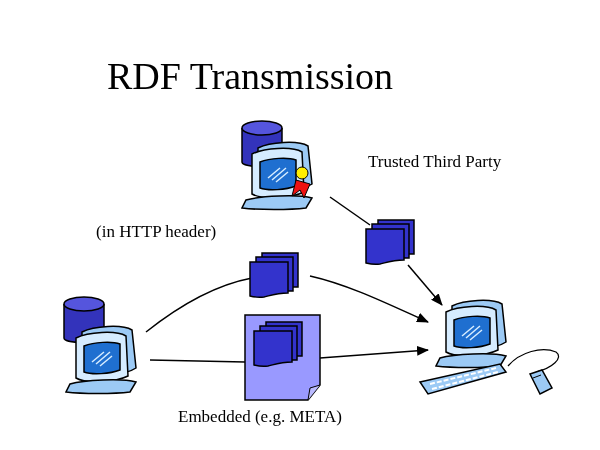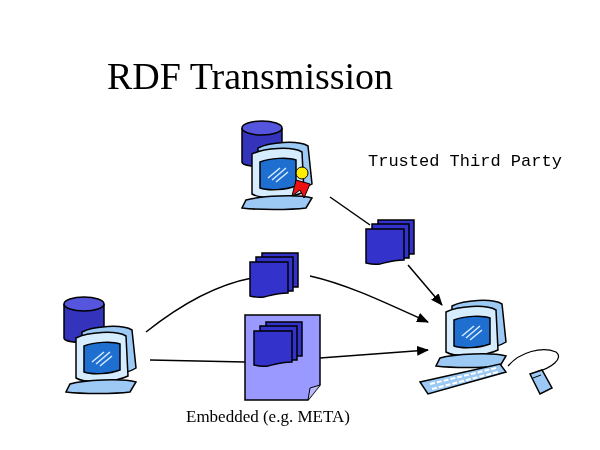"Trusted Third Party" #lbl-ttp { font-family: Liberation Mono, monospace -> none }
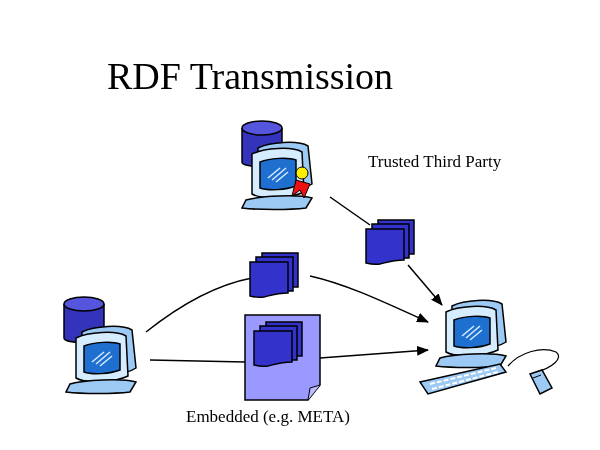"(in HTTP header)" div { html: none -> <div>(in HTTP header)</div> }
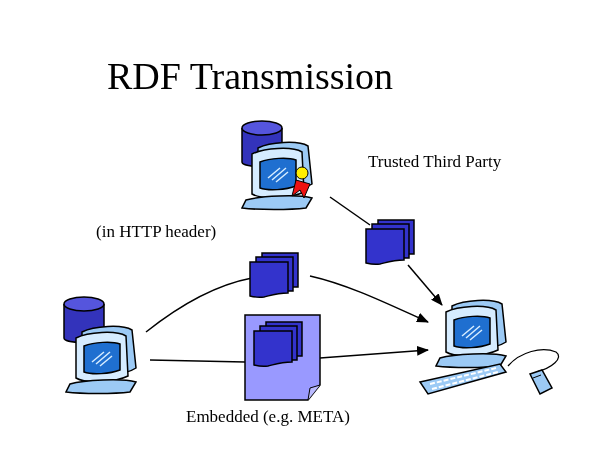"Embedded (e.g. META)" #lbl-embed { left: 186px -> 178px }
